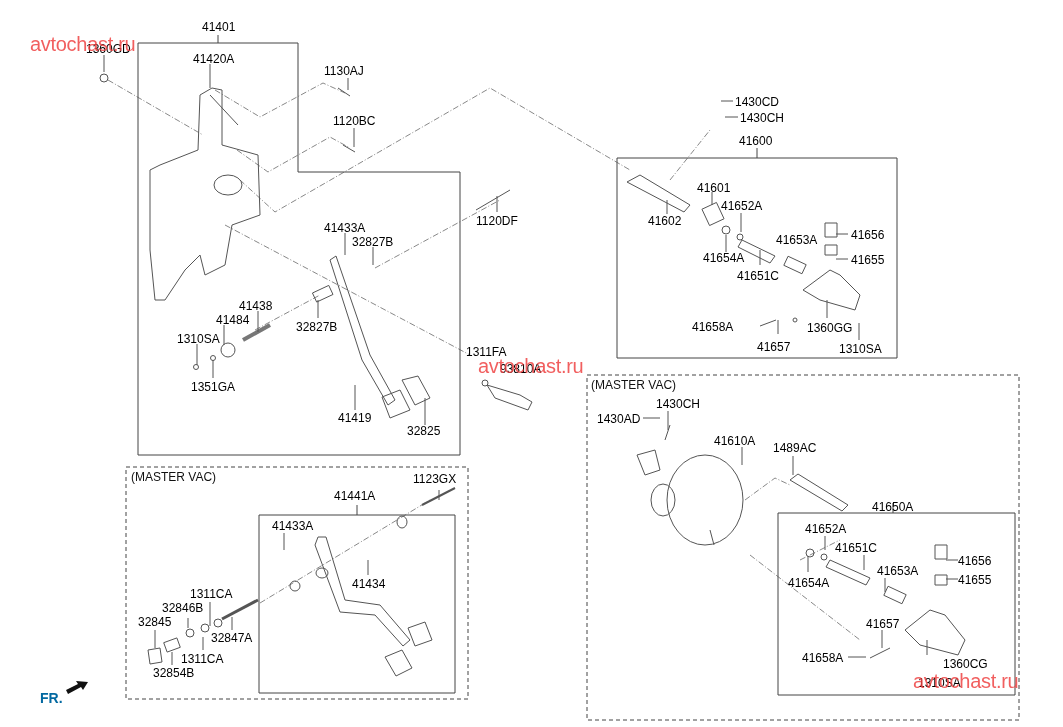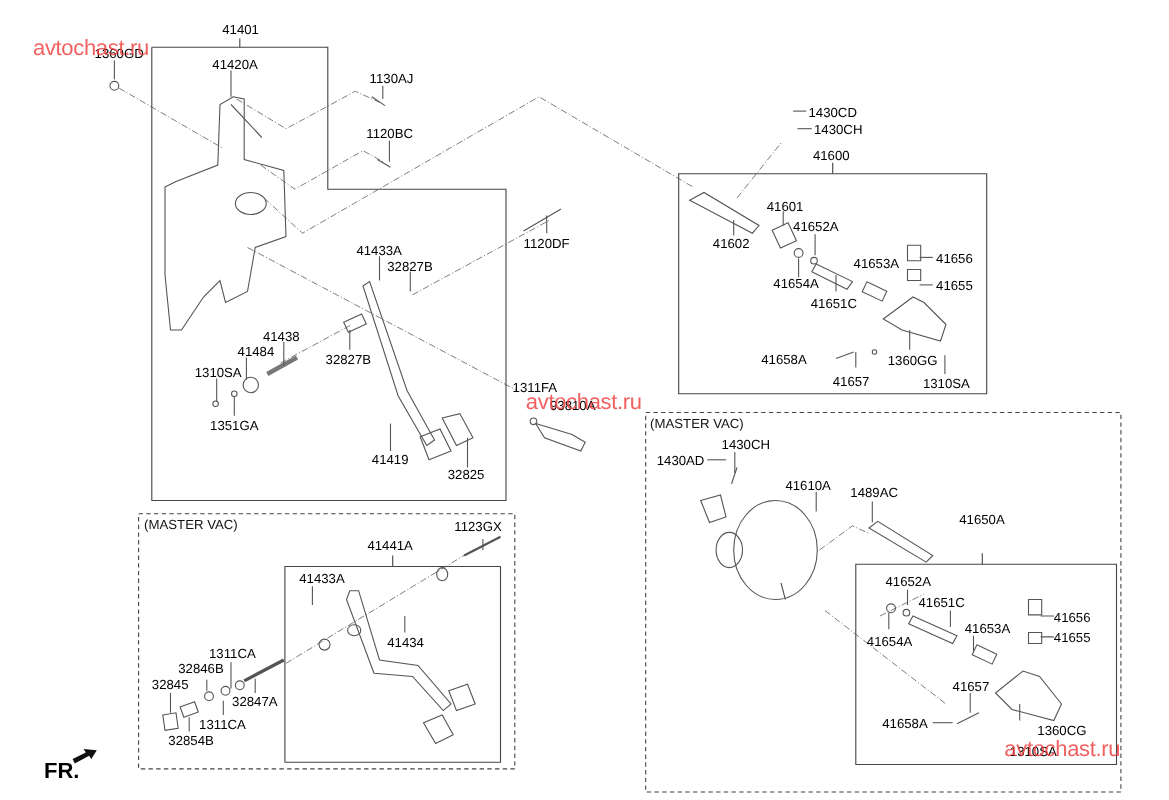"1130AJ" div.lbl { left: 336px -> 324px }
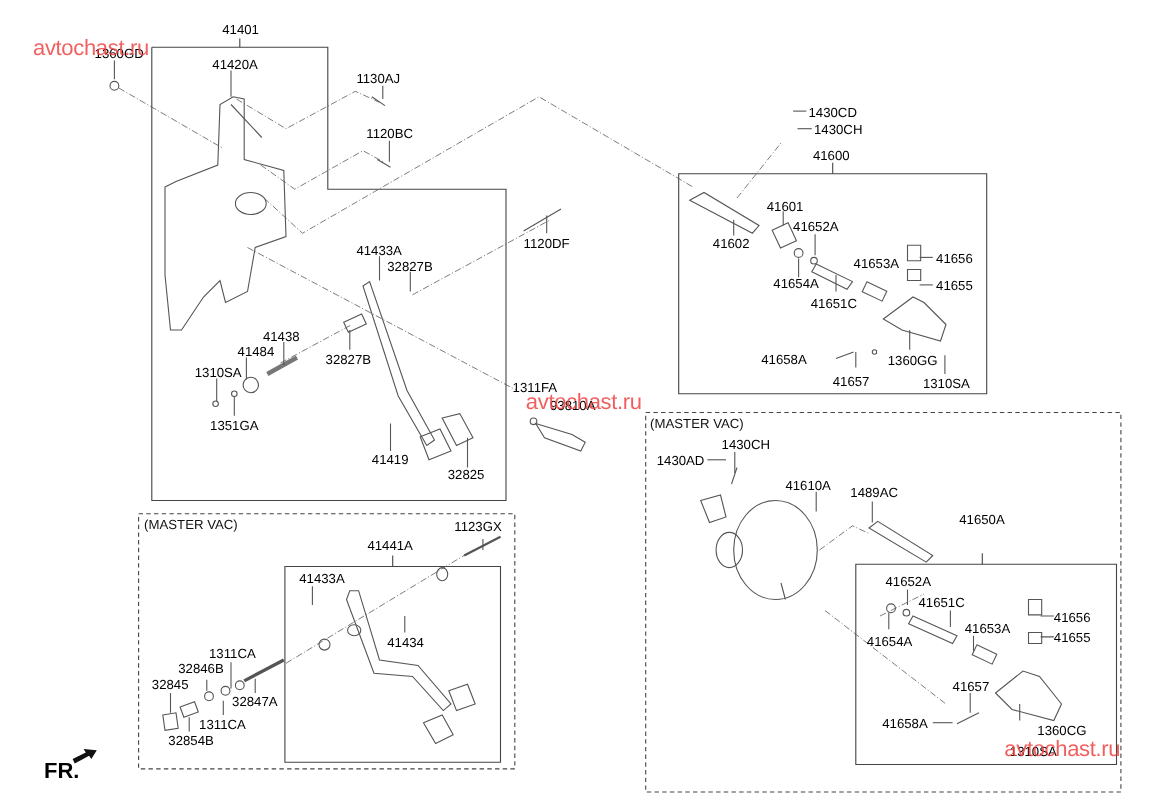"41650A" div.lbl { top: 465px -> 500px }
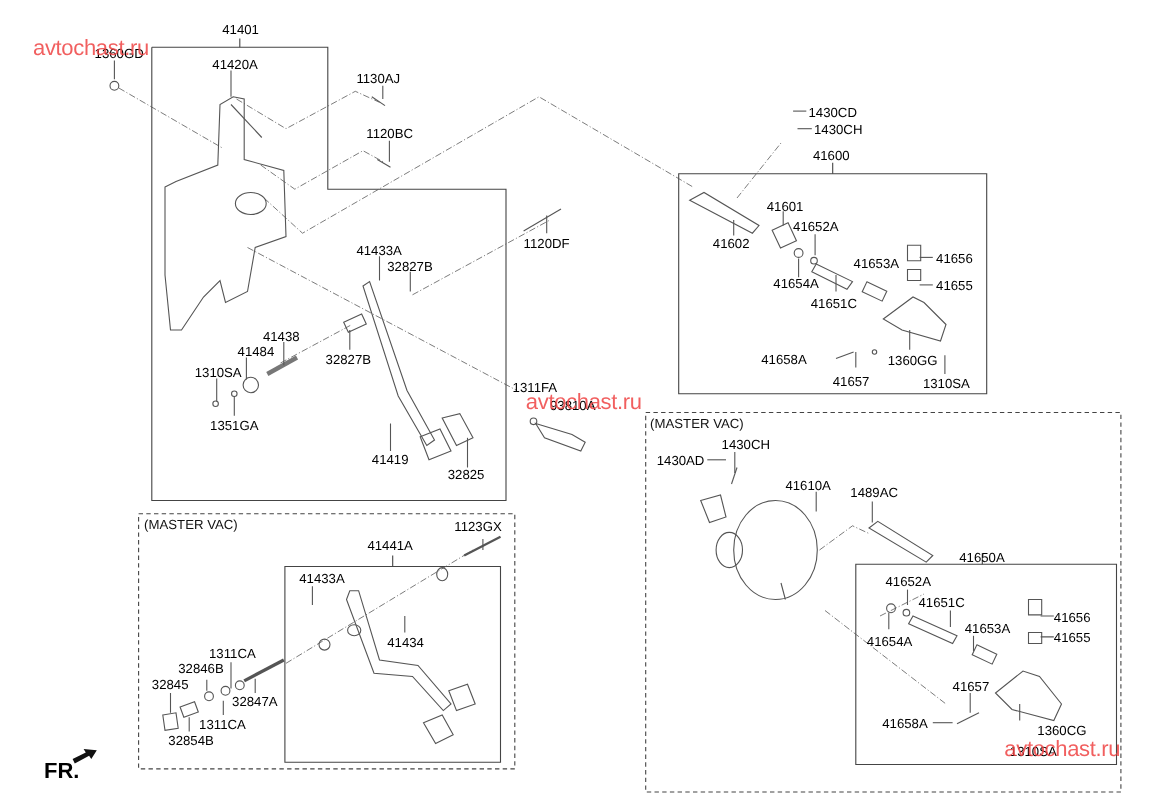"FR." .fr { color: #000000 -> #0369a1; font-size: 20px -> 14px }
